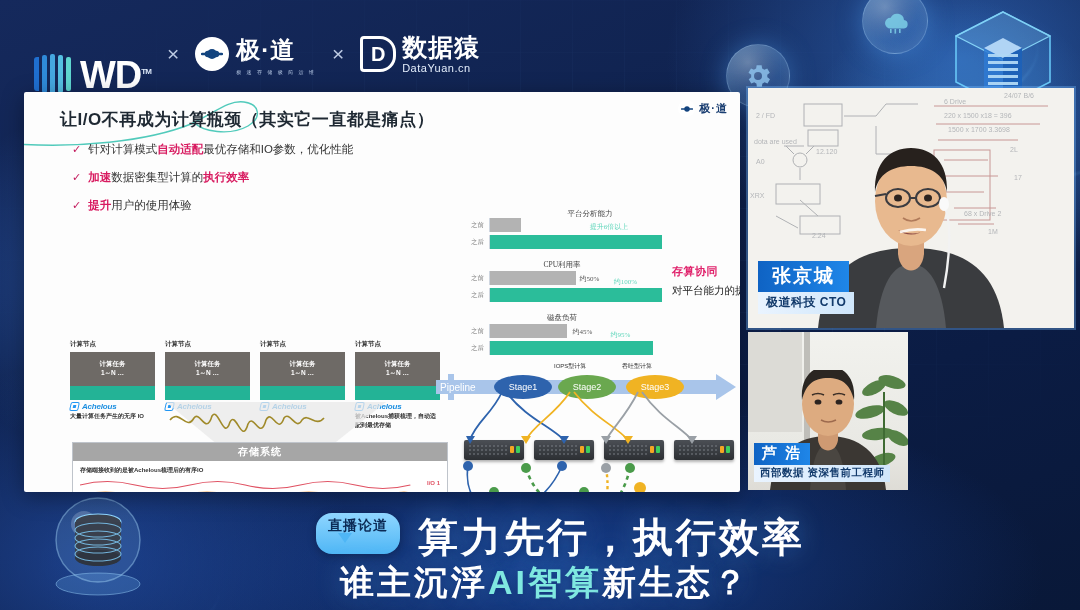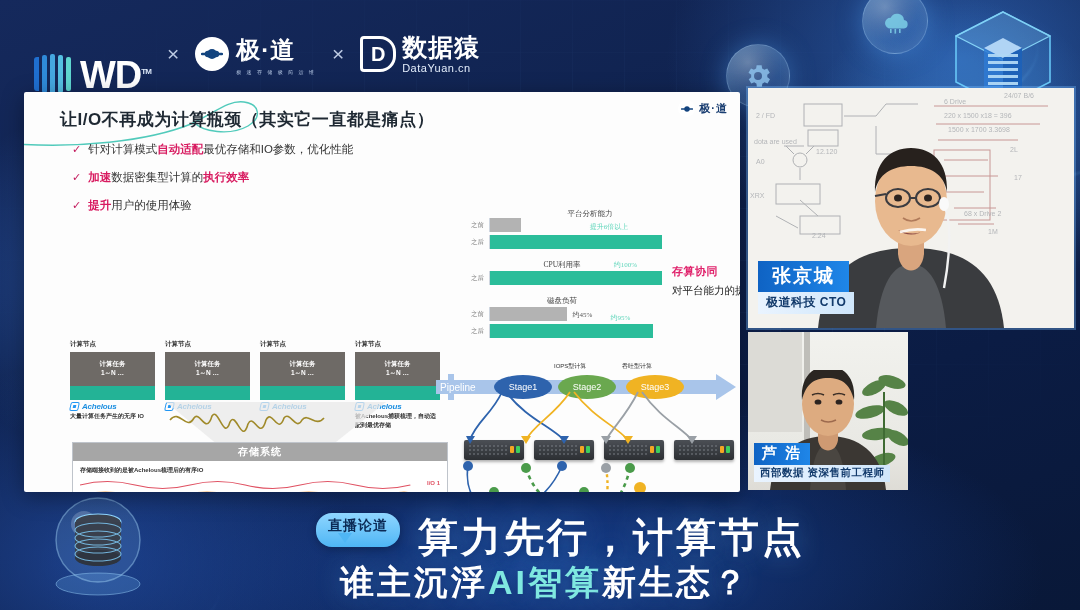"约50%" div.row { html: none -> <div> <div>之前</div> <div> <div></div> <div>约50%</div> </div> </div> }
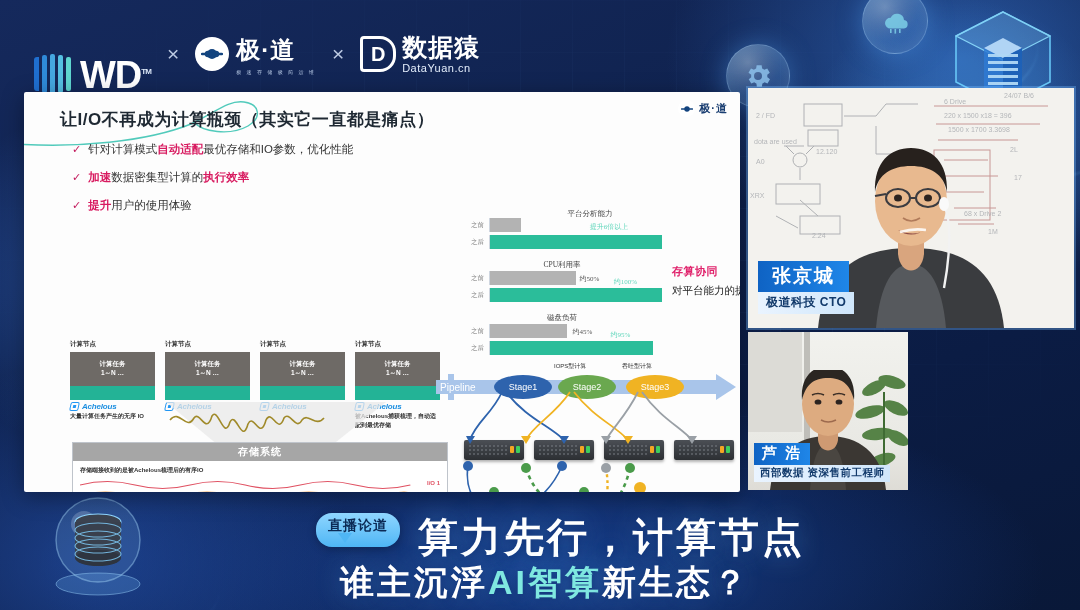"直播论道" .badge-pill { padding: 4px 12px 14px -> 4px 12px 21px }
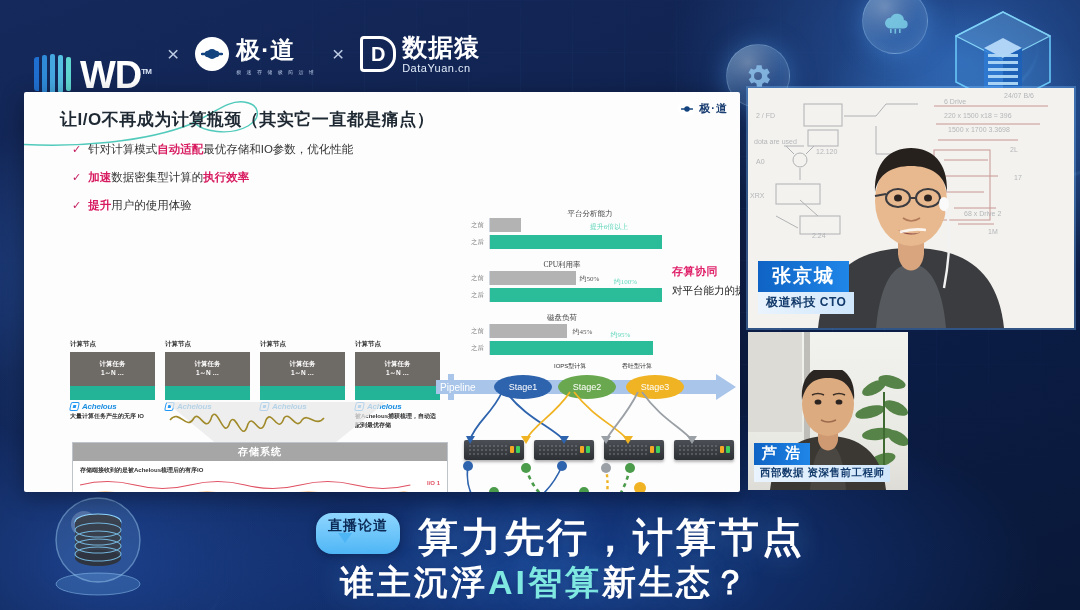"算力先行，计算节点" div.ban-l1 { text: 计算节点 -> 执行效率 }
